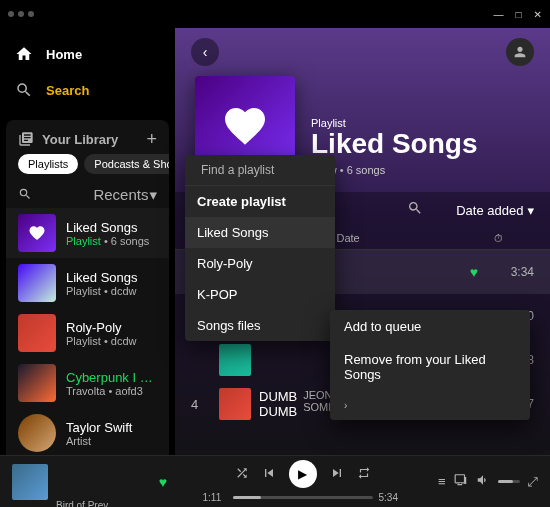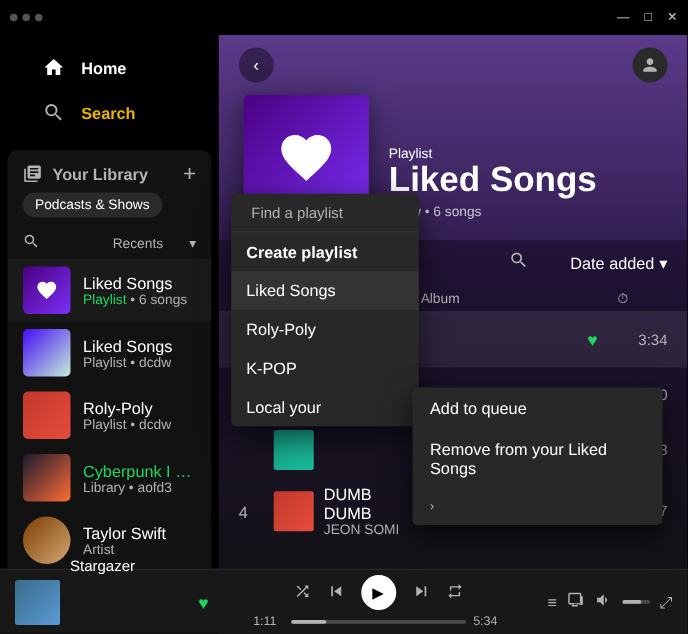"Home" .sidebar-nav { margin-left: 19px -> none }
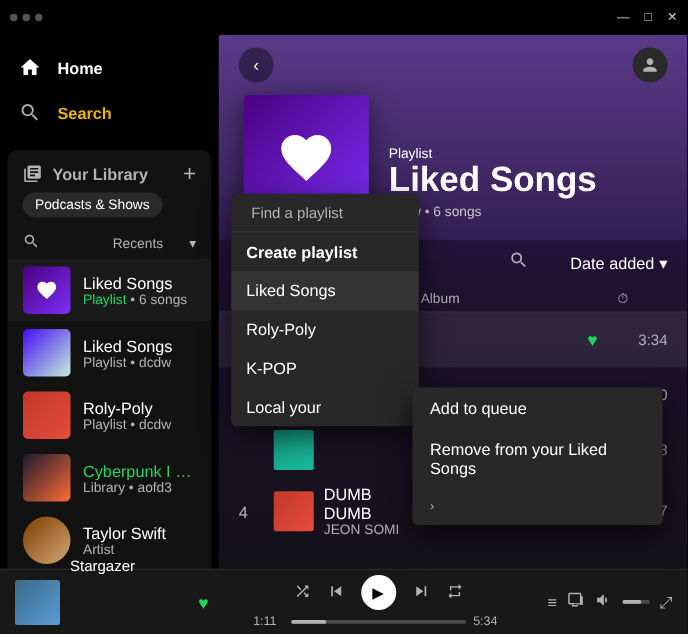"Playlists" div.filter-pill { html: none -> <div>Playlists</div> }
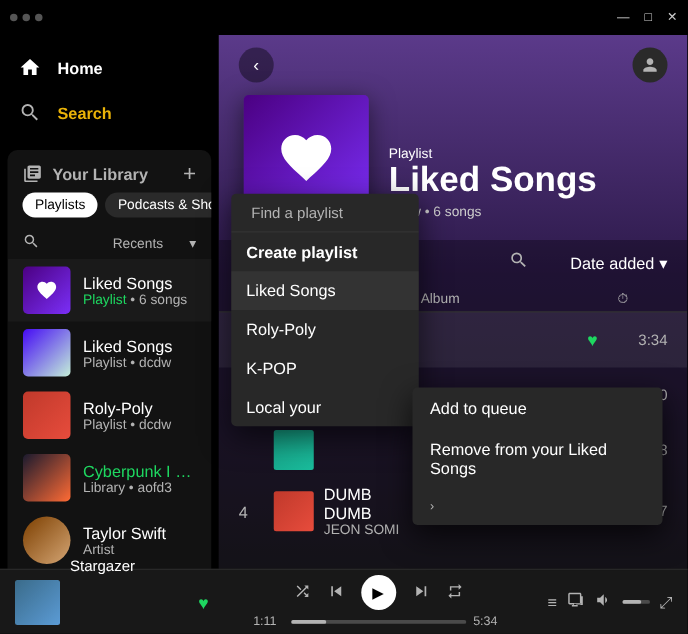"Recents" .recents-label { align-items: center -> none; font-size: 11px -> 15px; gap: 21px -> 1px }
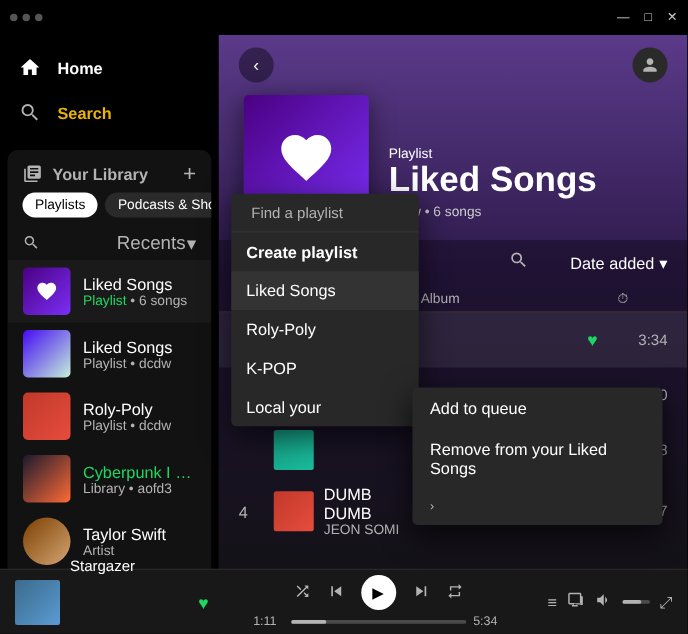"Album" span { text: Album -> Date }
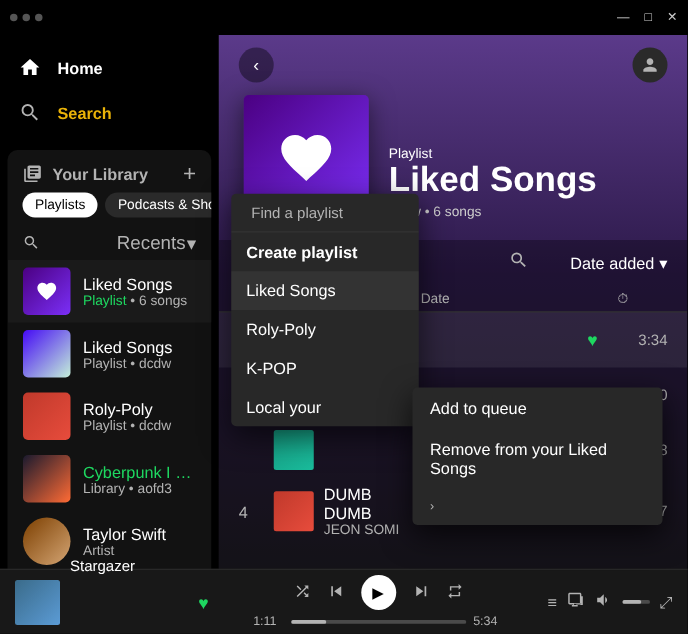"Local your" div.dropdown-item { text: Local your -> Songs files }
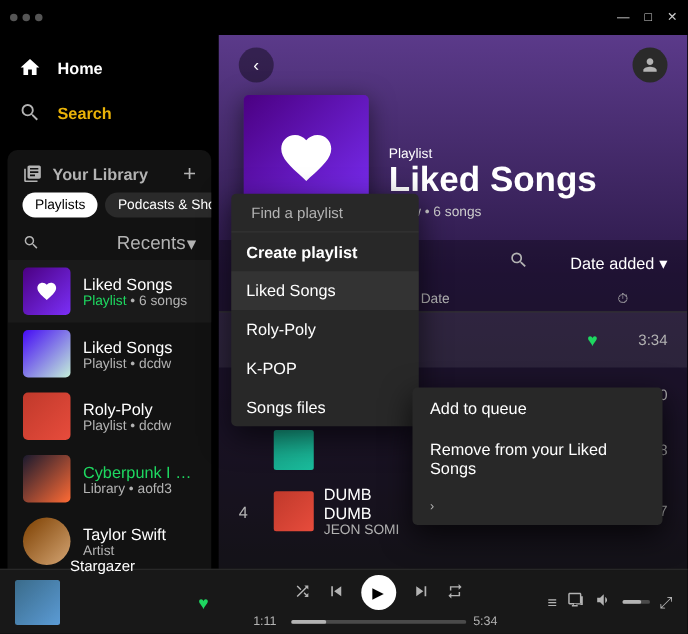"Library • aofd3" div.item-sub { text: Library -> Travolta }
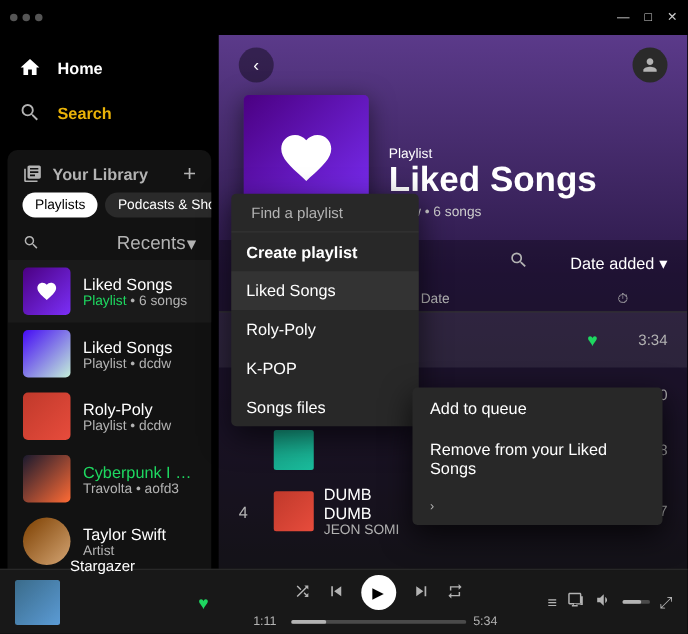"DUMB DUMB" .track-info { flex-direction: column -> none }
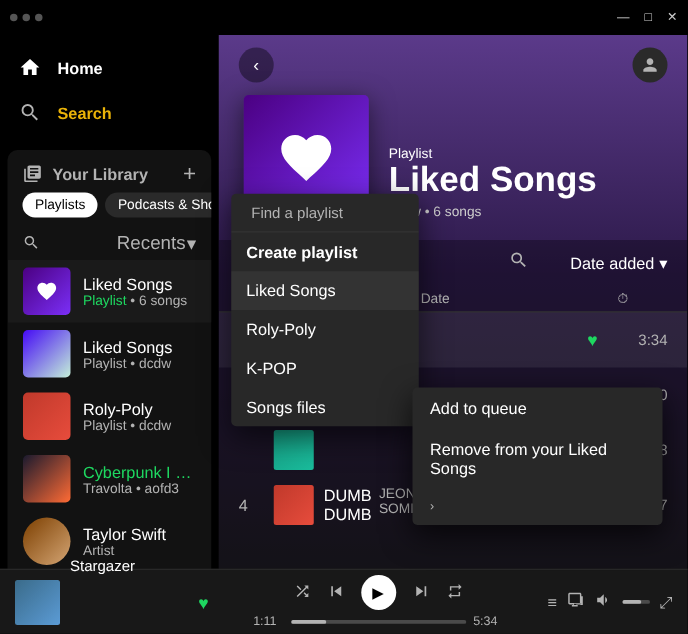"Stargazer" div.player-track-name { html: <div>Stargazer</div> -> none }
